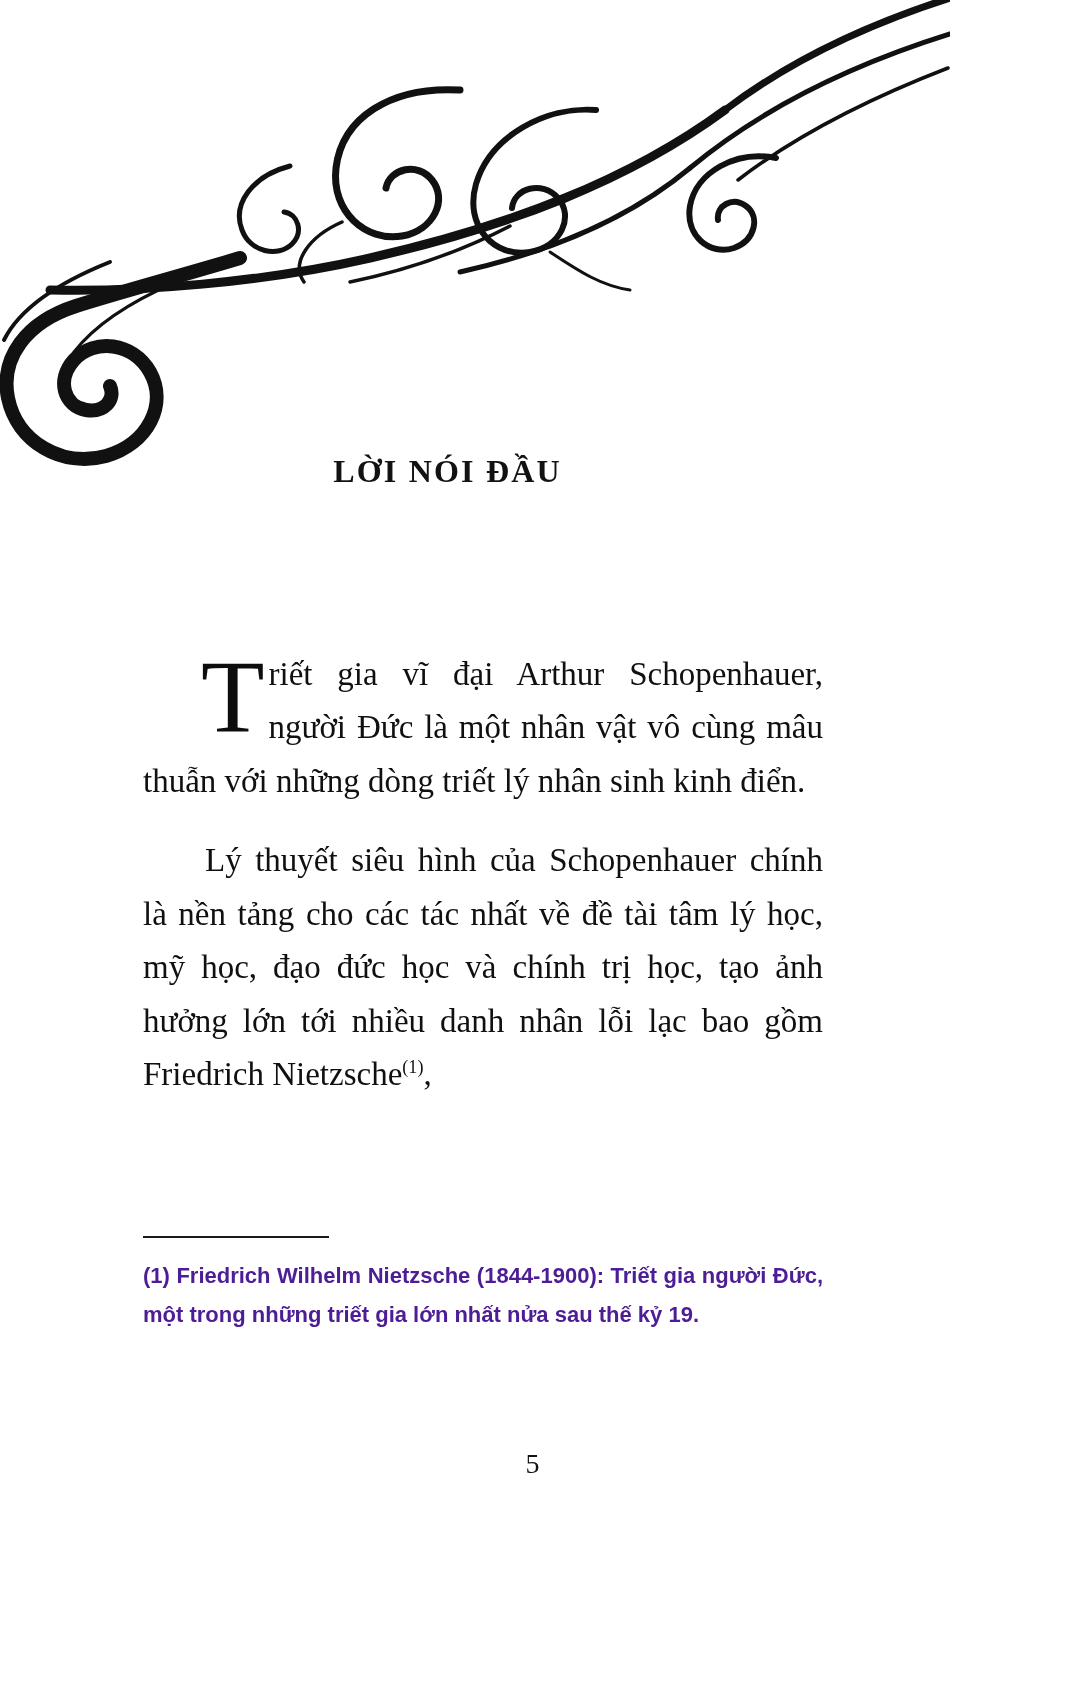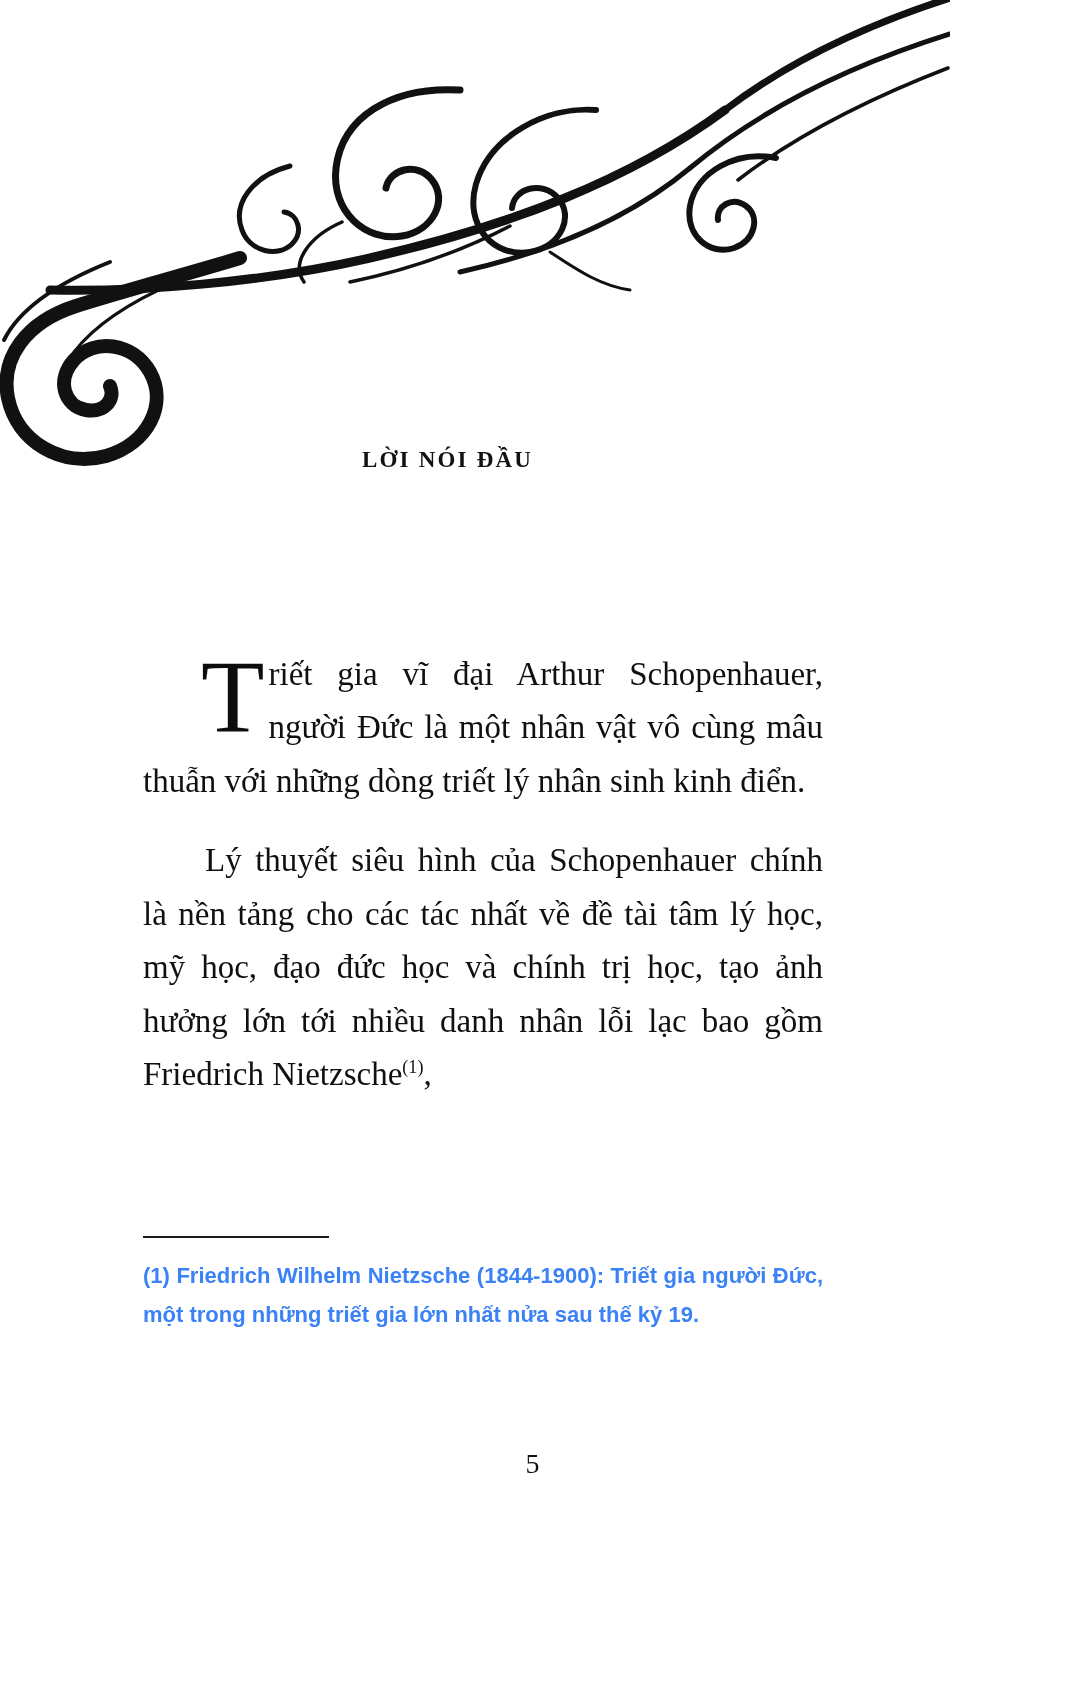"LỜI NÓI ĐẦU" .chapter-heading { font-size: 23px -> 32px }
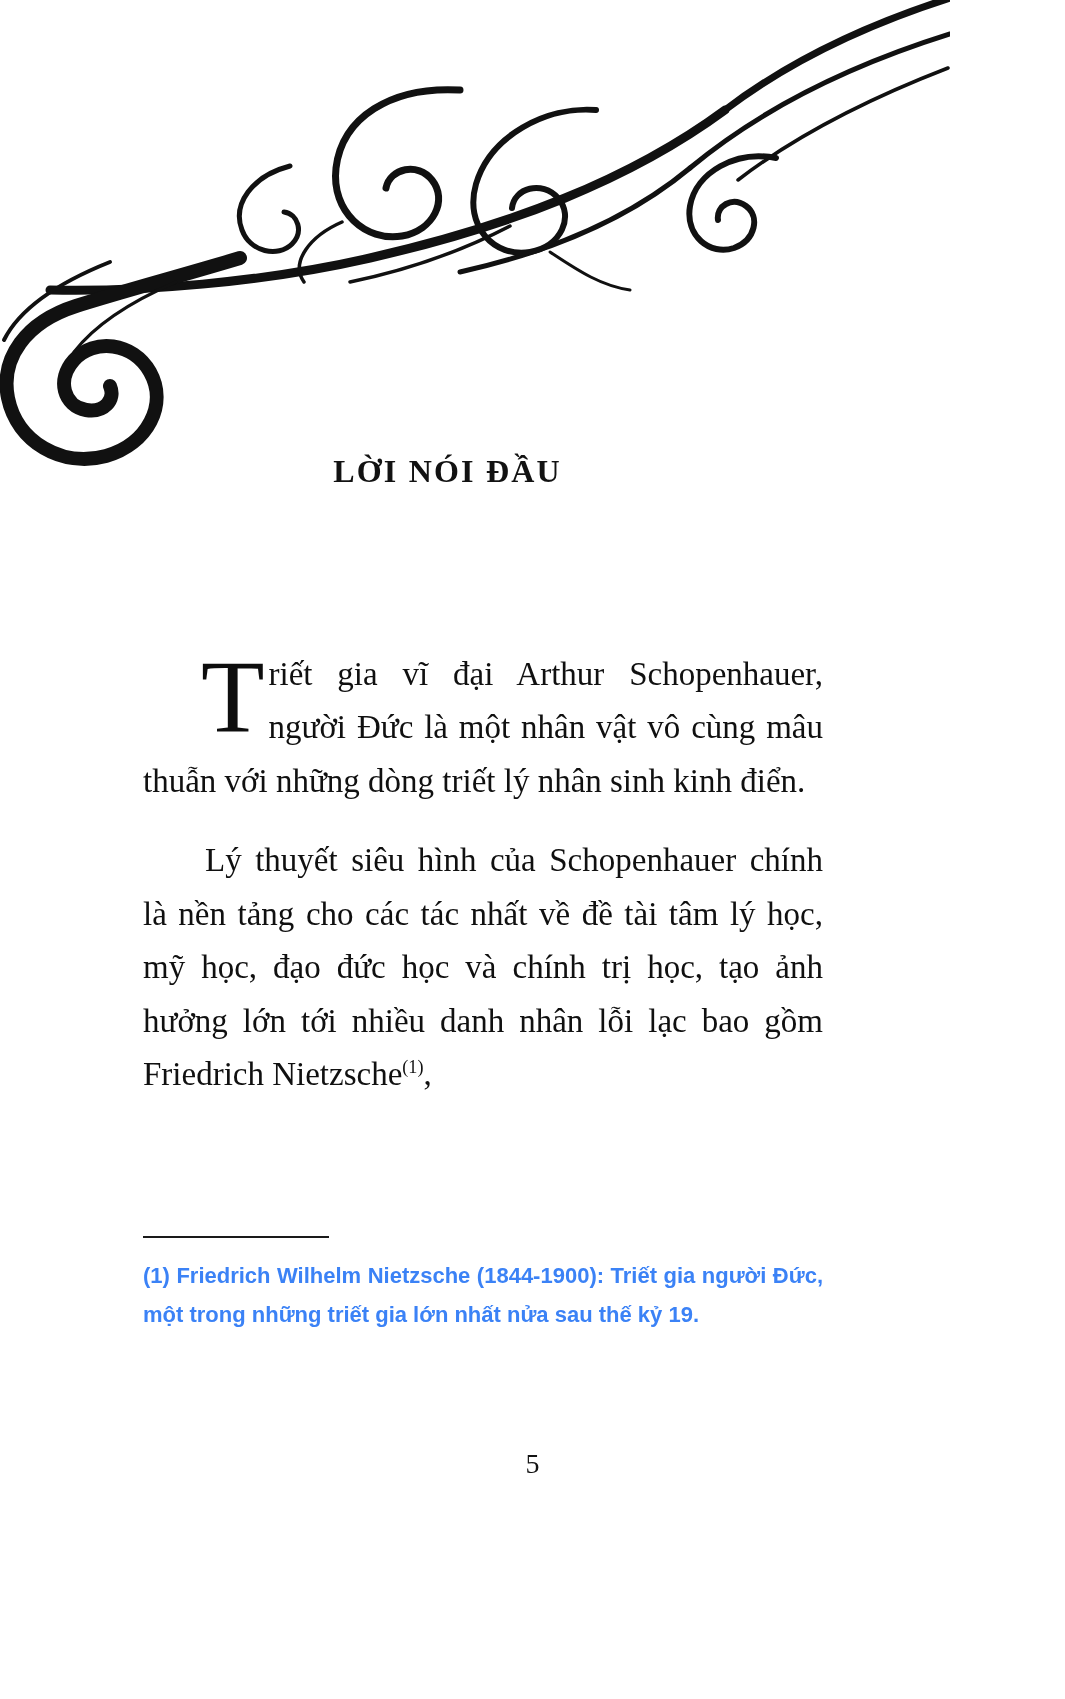"(1) Friedrich Wilhelm Nietzsche" .footnote { color: #3b82f6 -> #4c1d95 }
